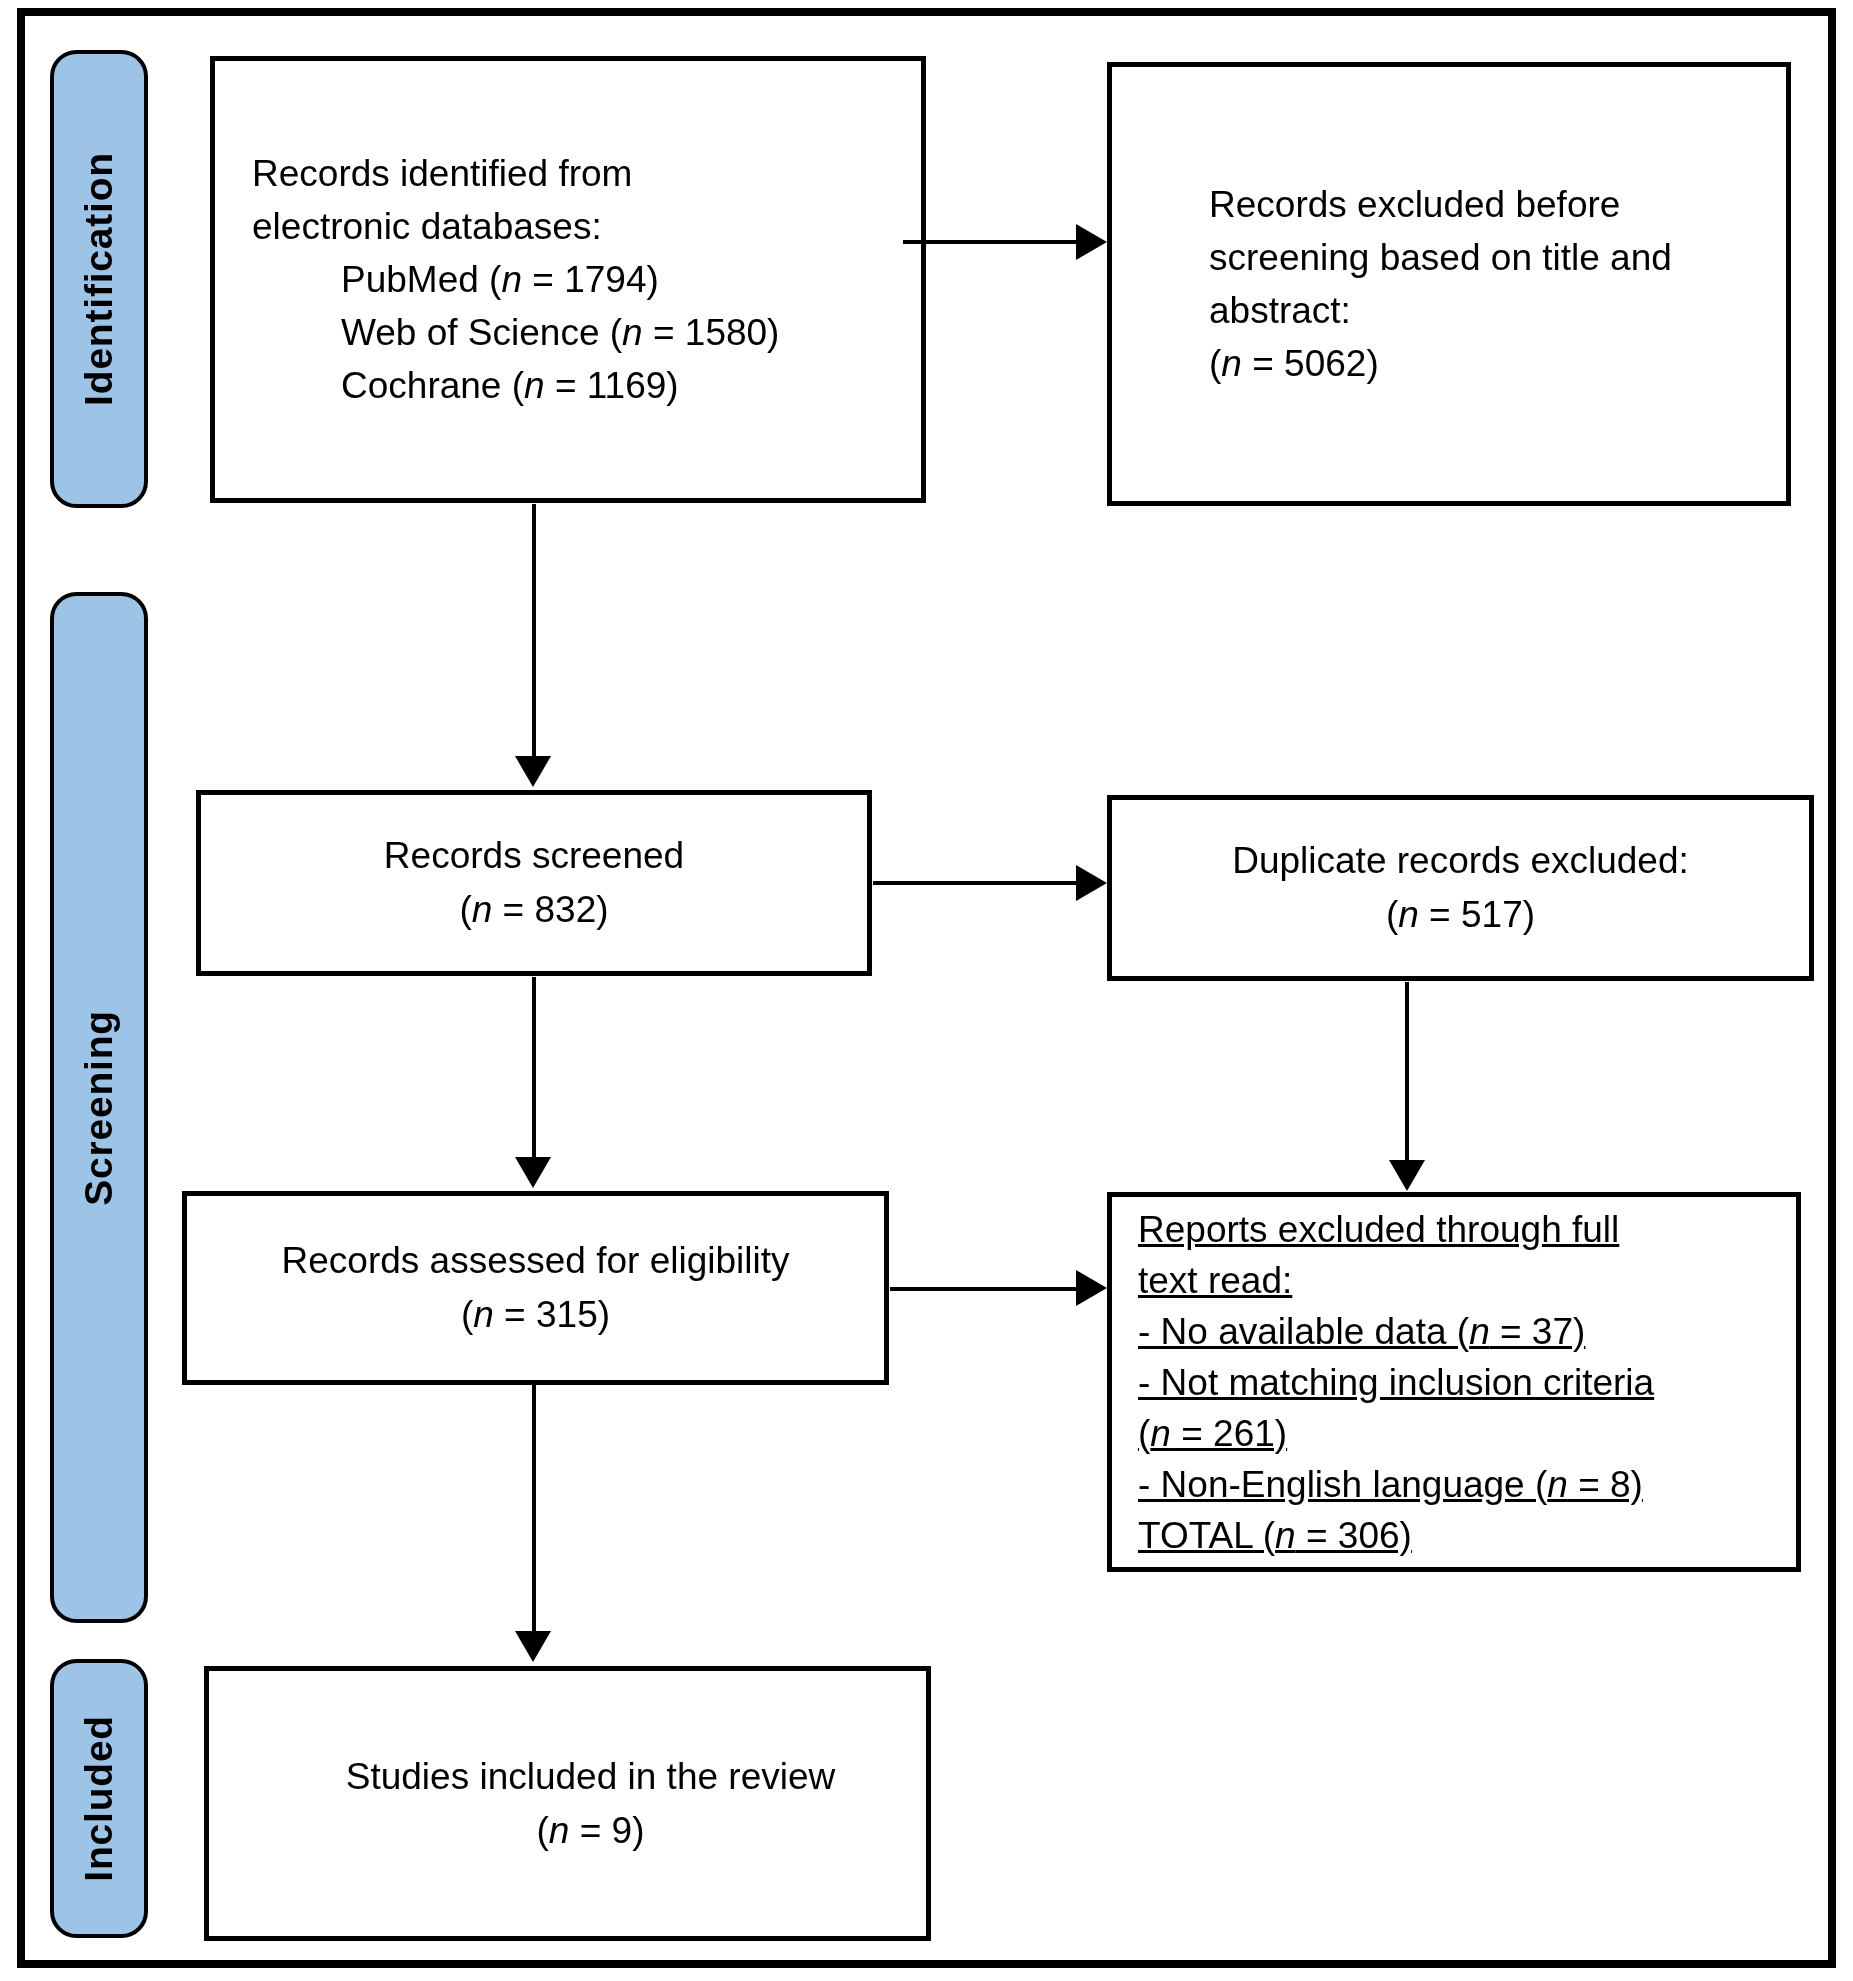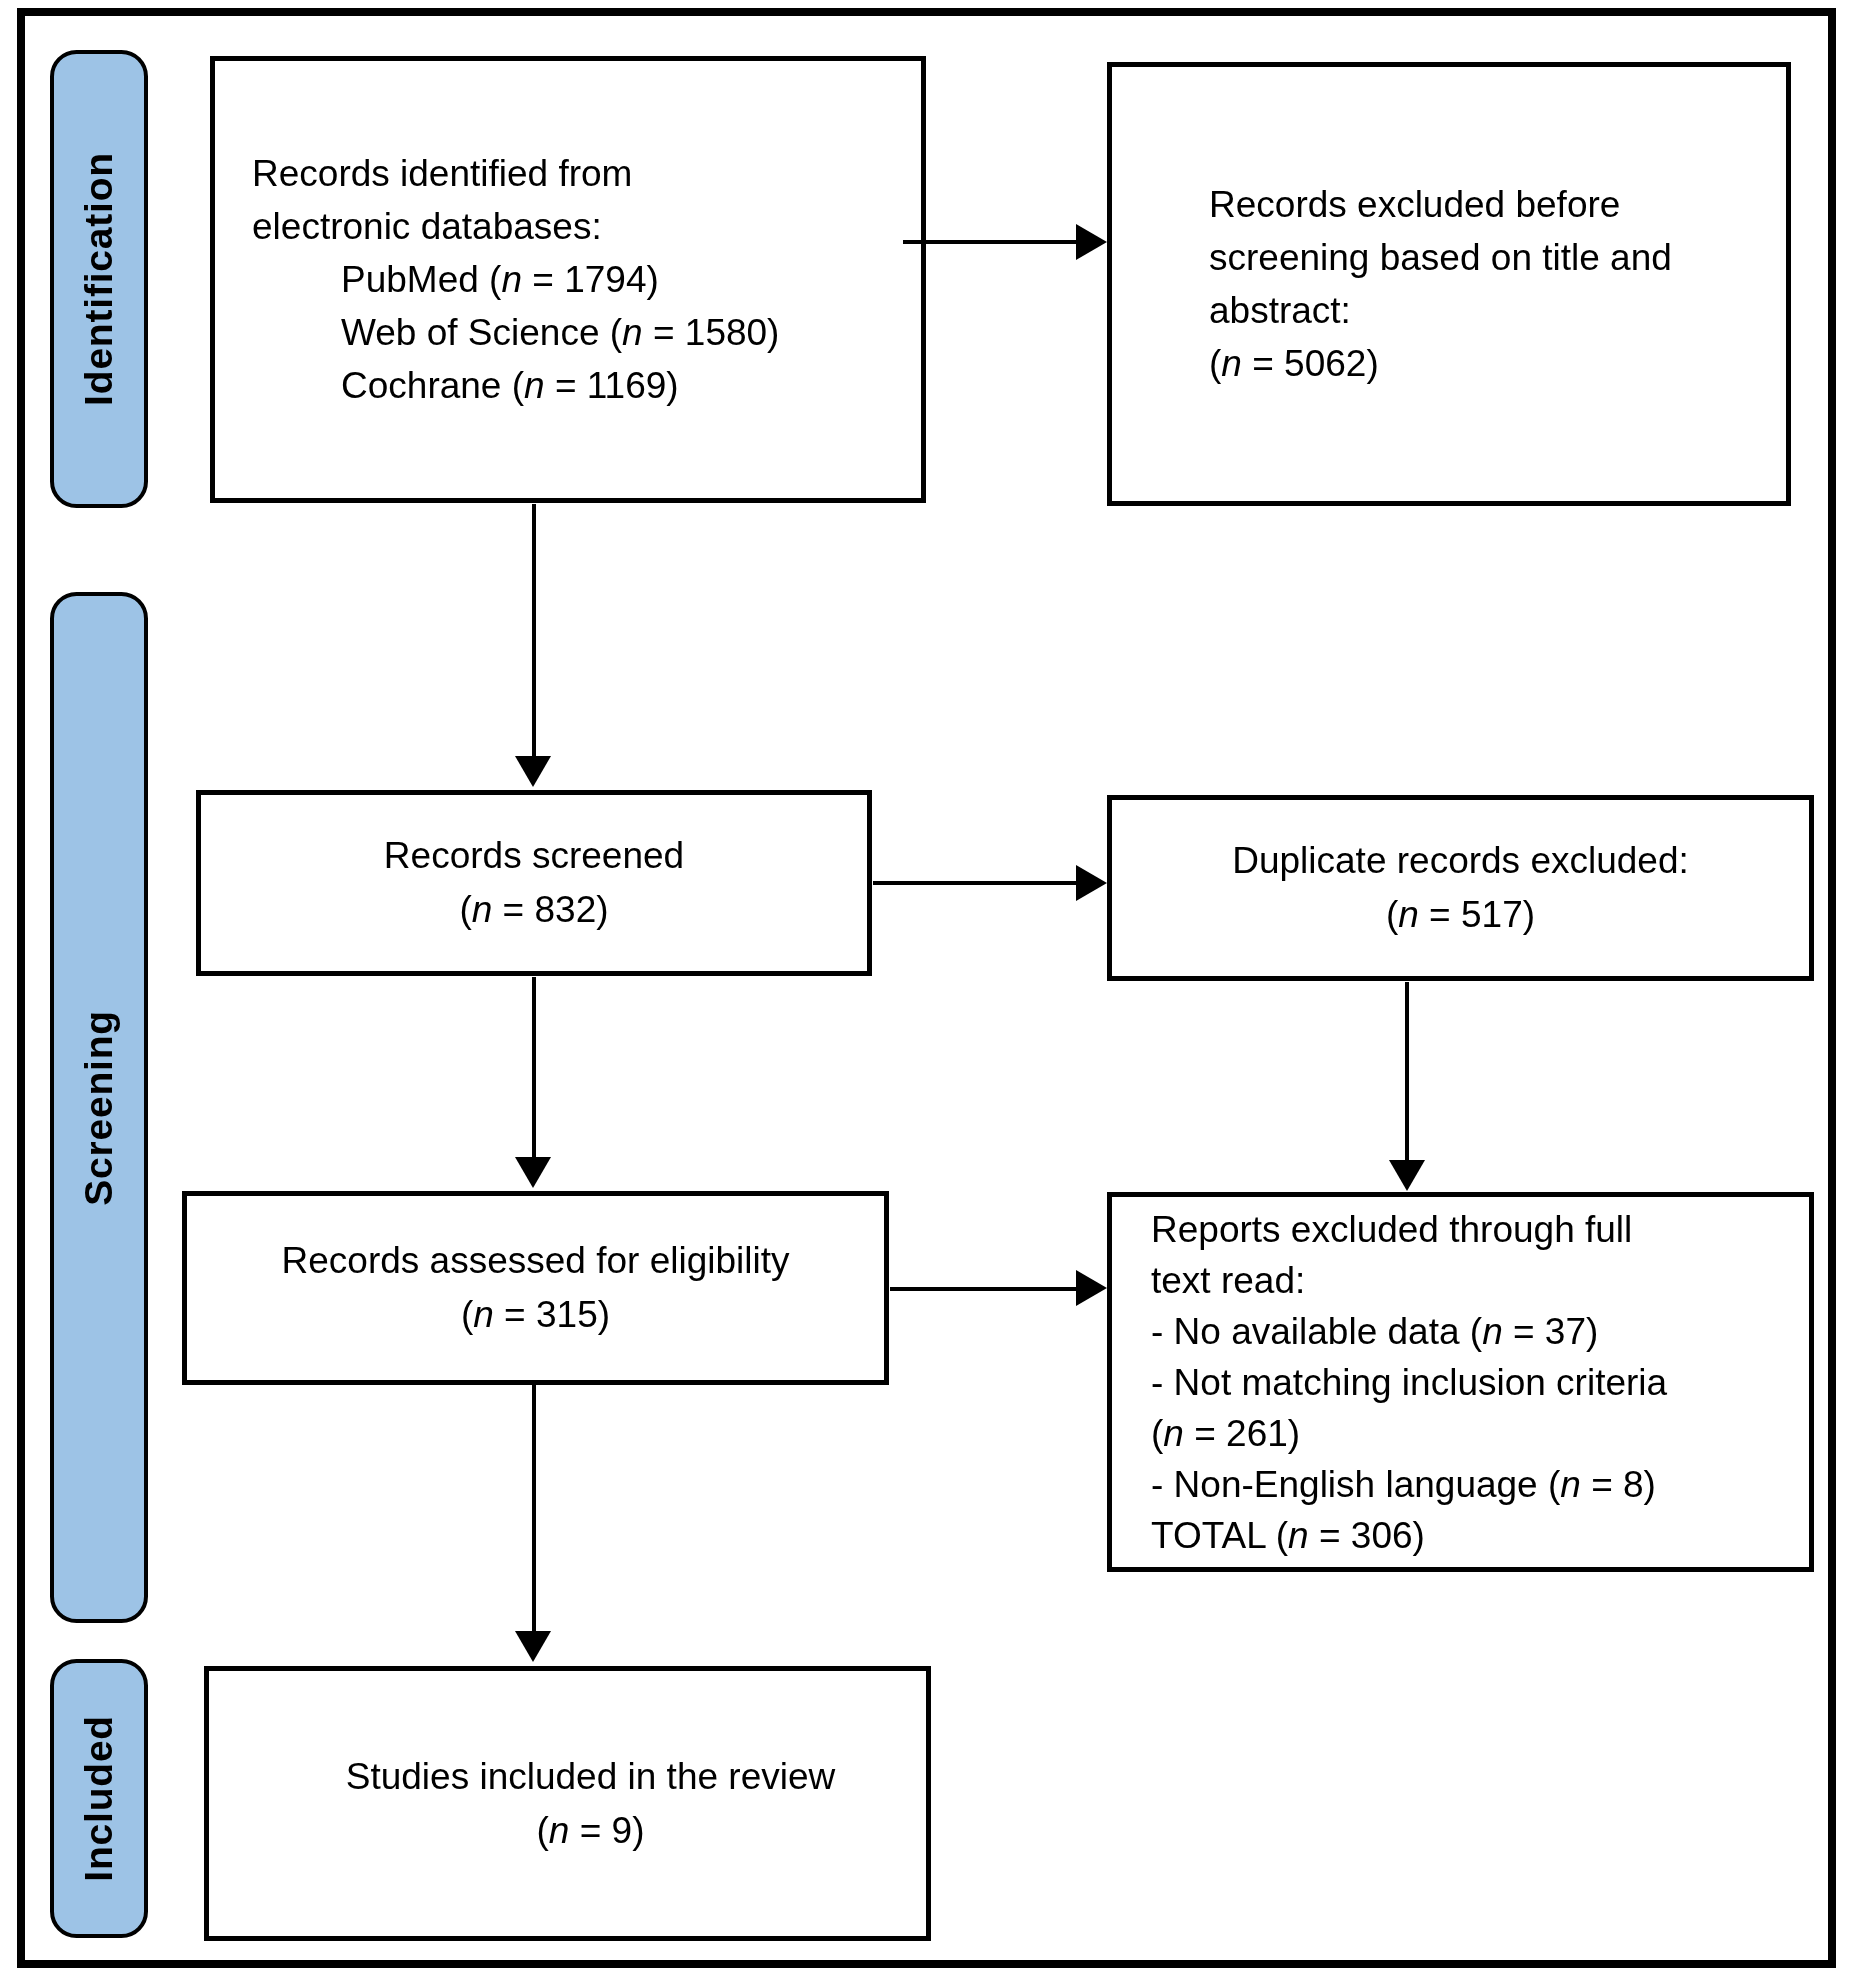"Reports excluded through full" div.fbox { padding-left: 39px -> 26px; text-decoration: none -> underline }
